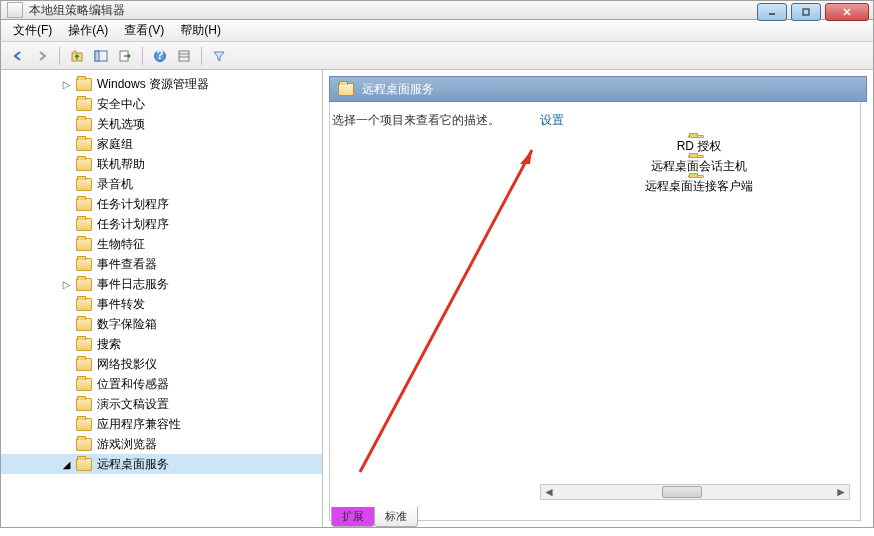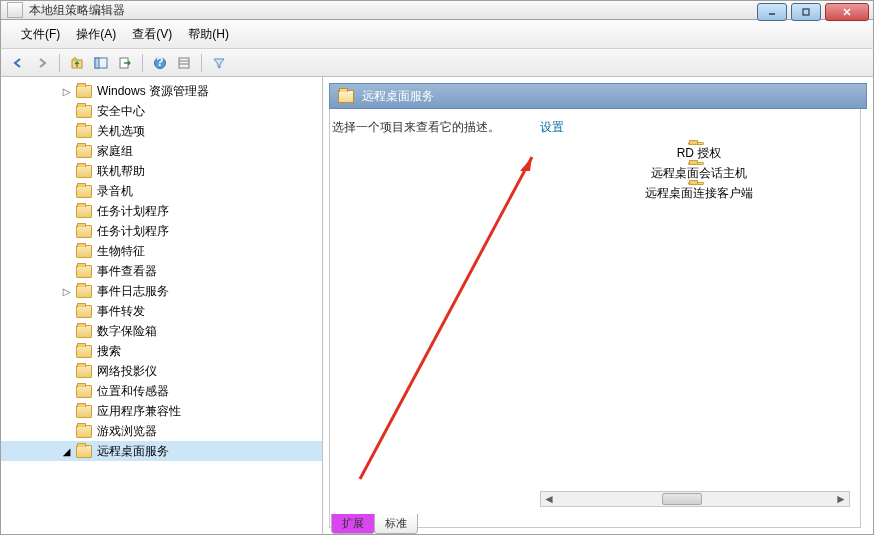"文件(F)" .menubar { height: 29px -> 22px; padding-left: 12px -> 4px }
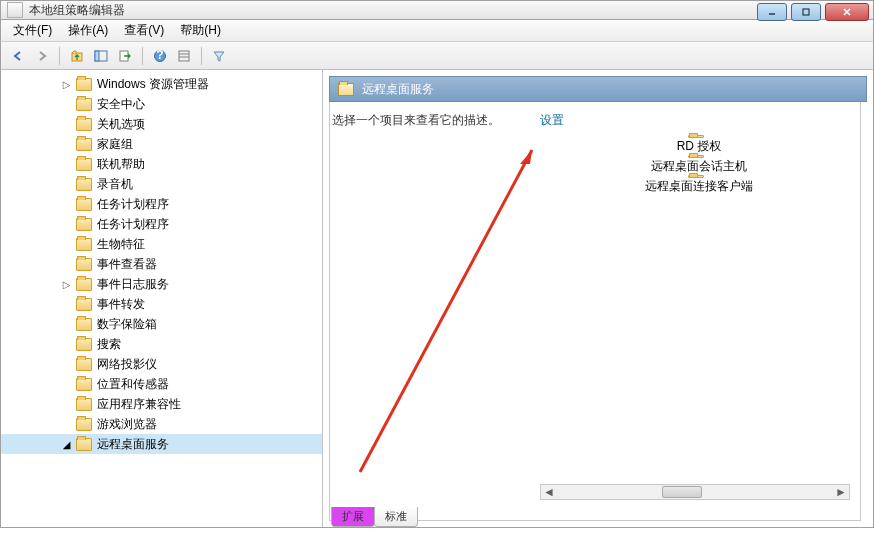"演示文稿设置" div.tree-item { html: none -> <div> <span></span> <span></span> <span>演示文稿设置</span> </div> }
